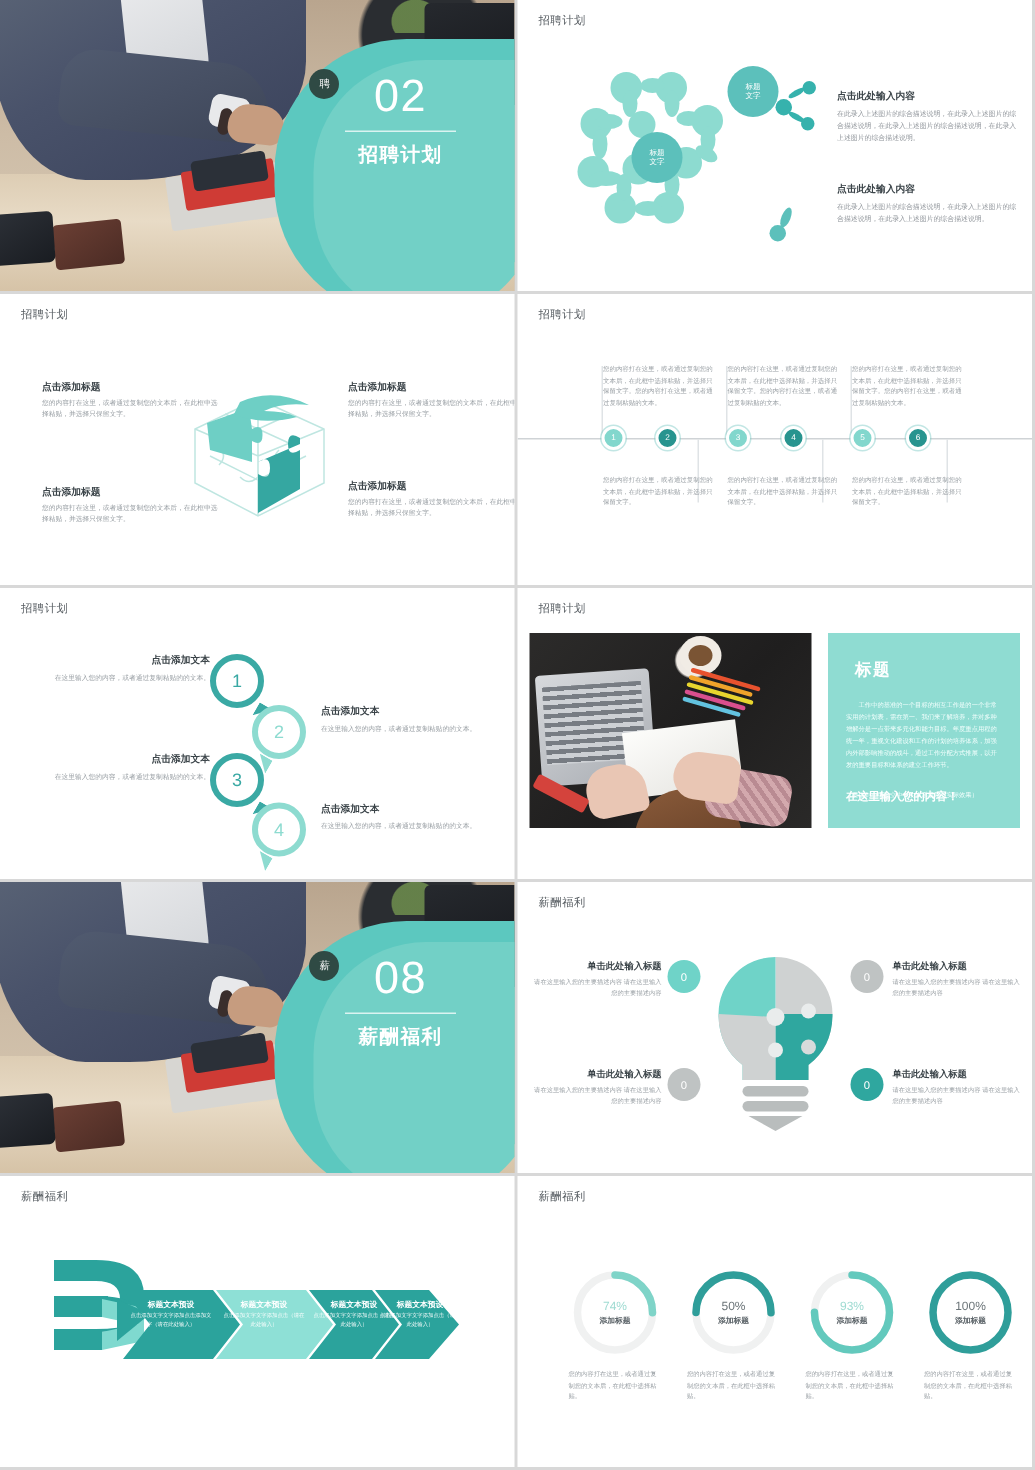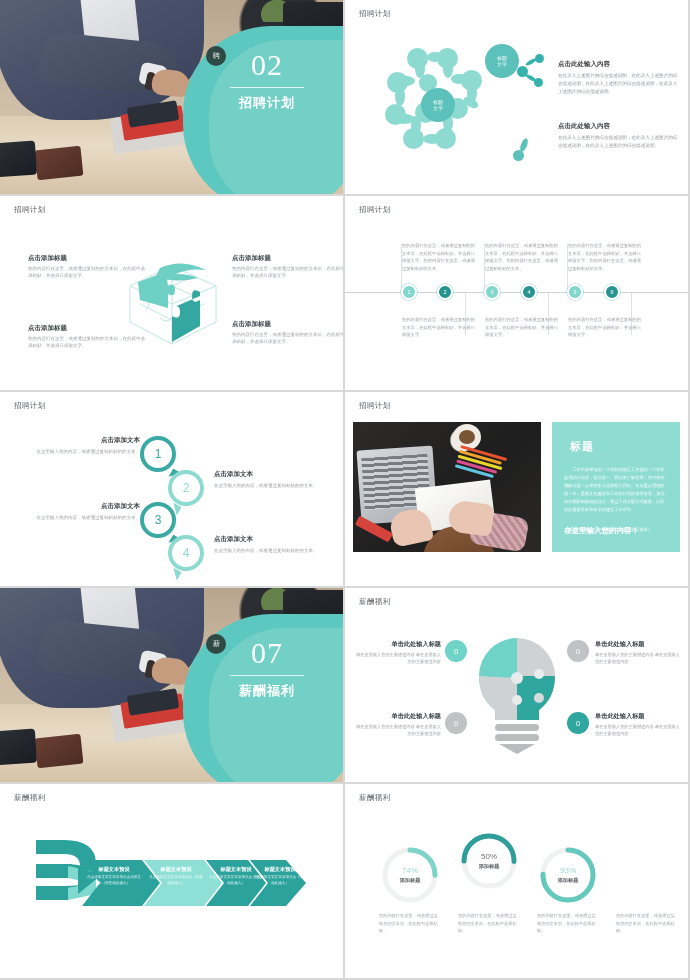"02" .cover { font-family: Liberation Serif, serif -> none }
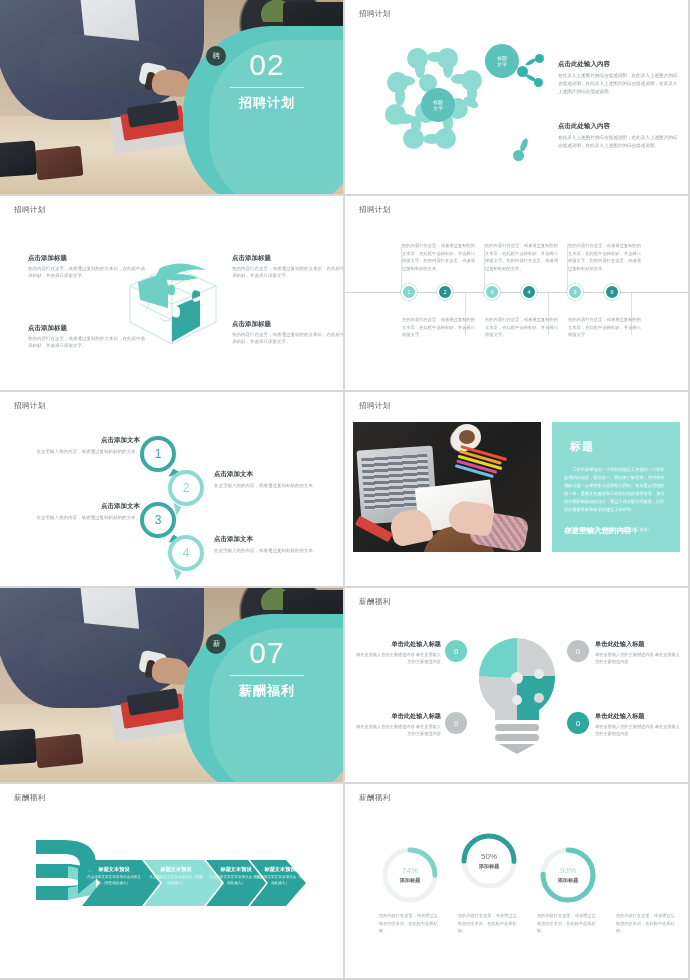"07" div.cover-num { text: 07 -> 08 }
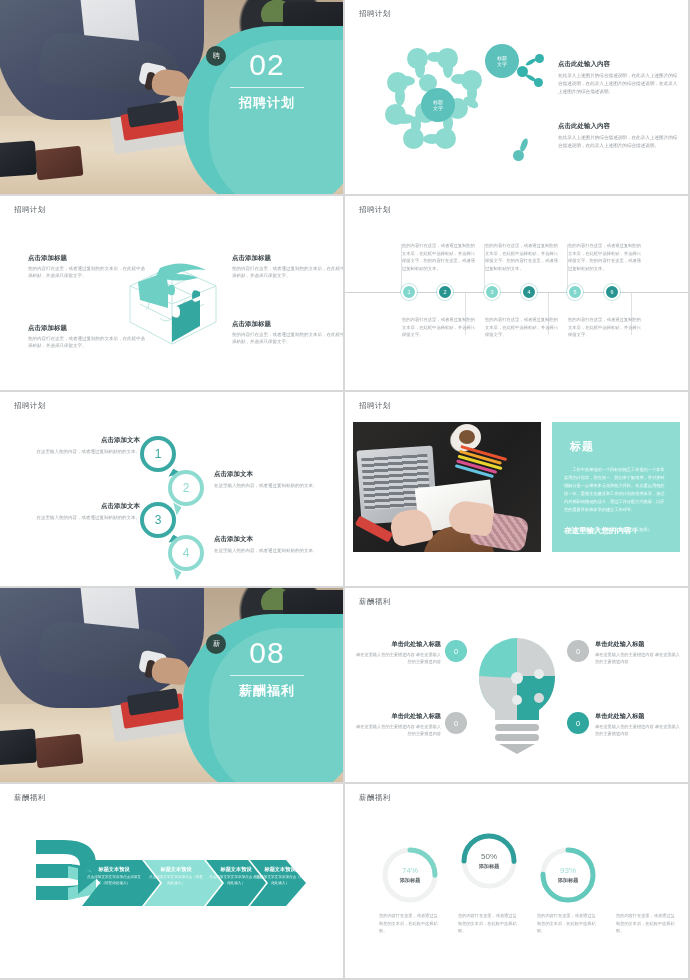"50%" div.donut { top: 48px -> 62px }
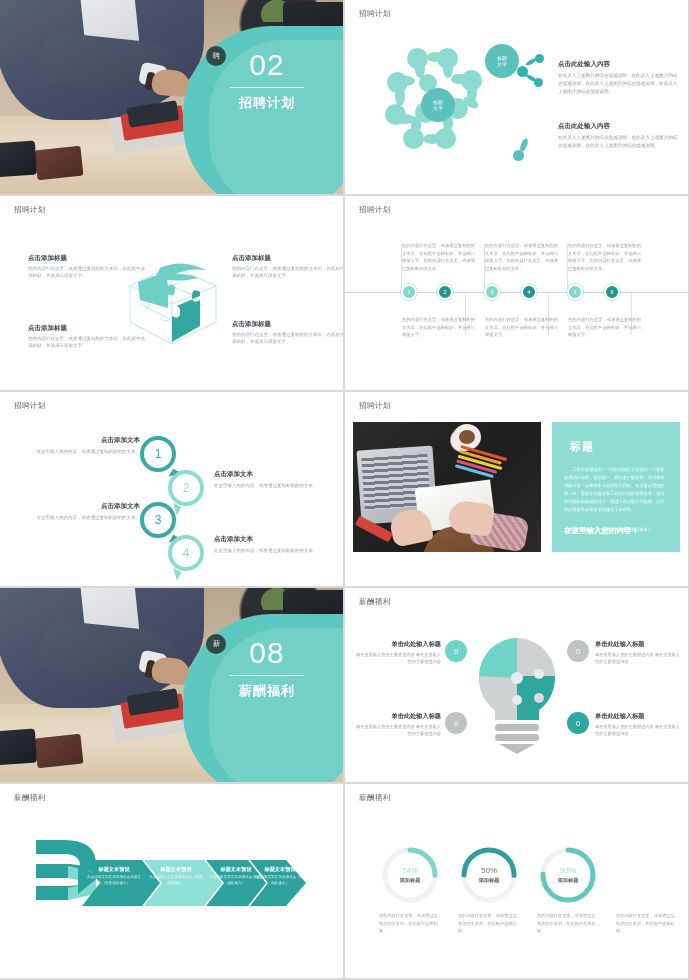"100%" div.donut { html: none -> <div> <svg> <circle></circle> </svg> <div> <div>100%</div> <div>添加标题</div> </div> </div> }
